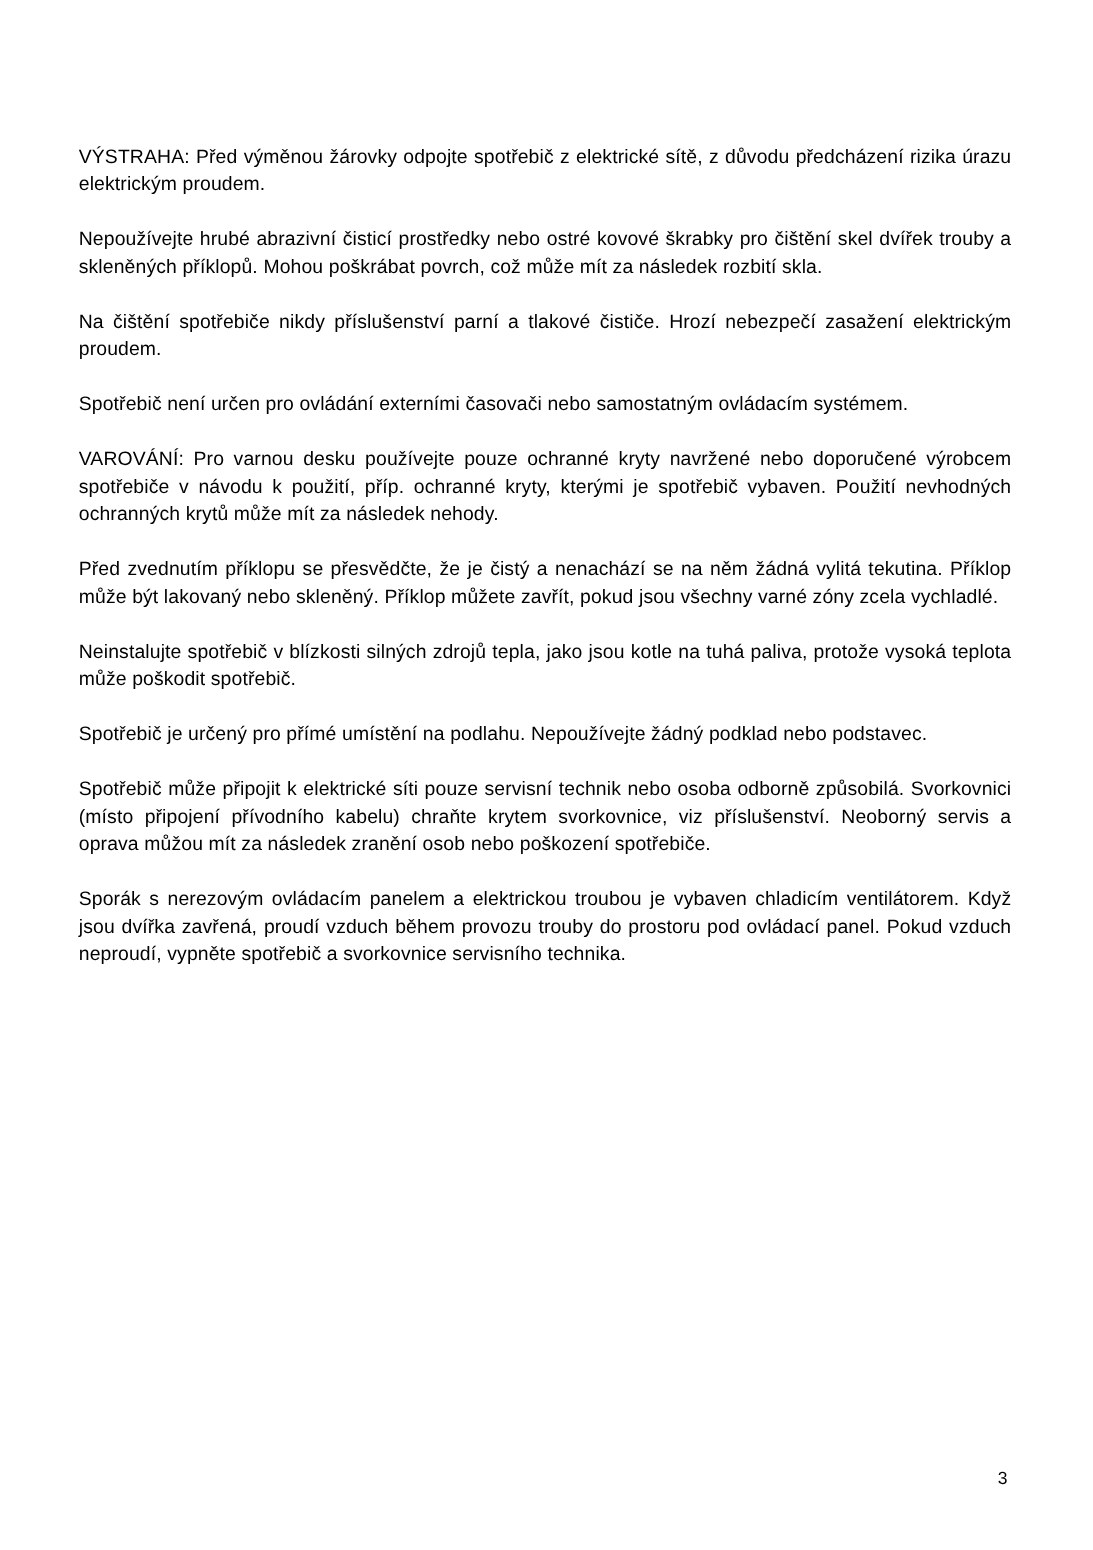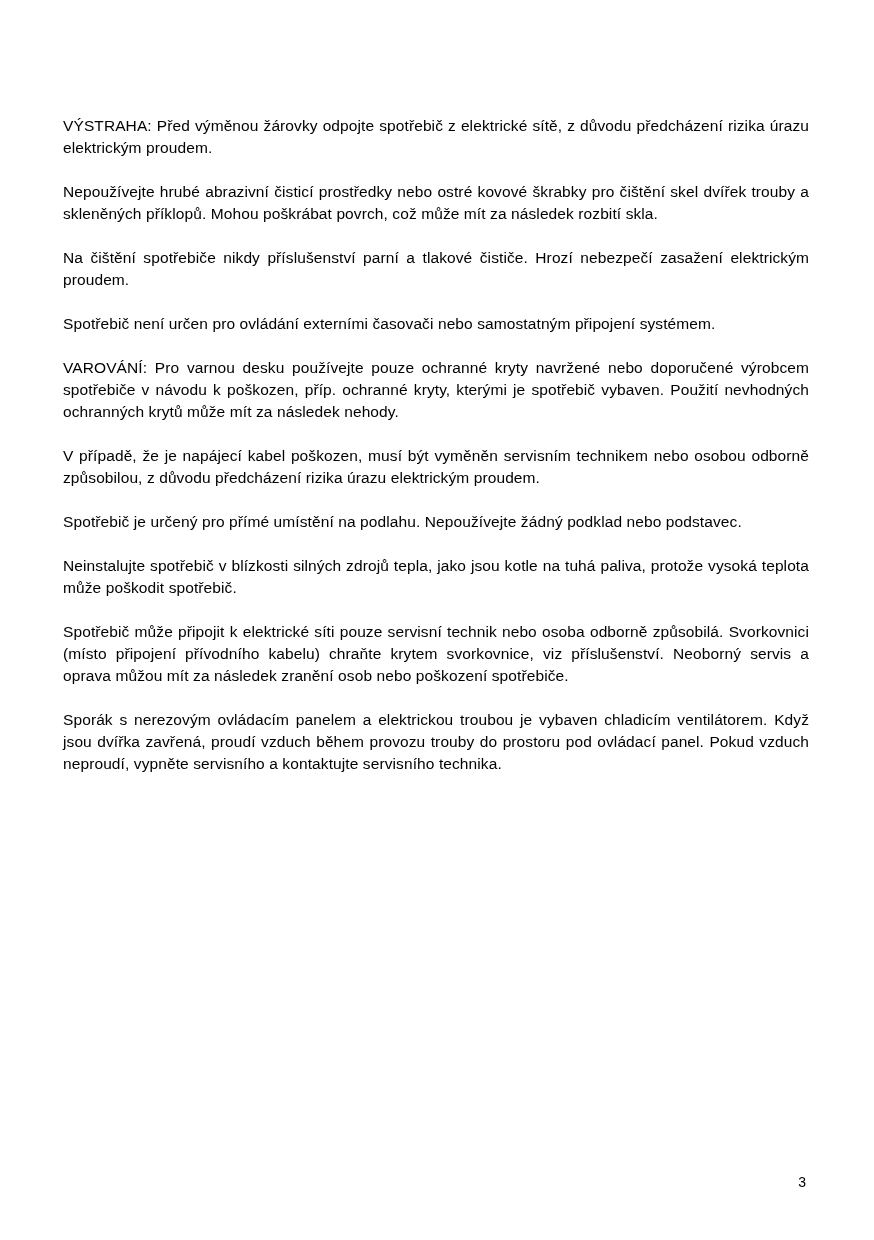"Spotřebič není určen pro ovládání" p { text: připojení -> ovládacím }
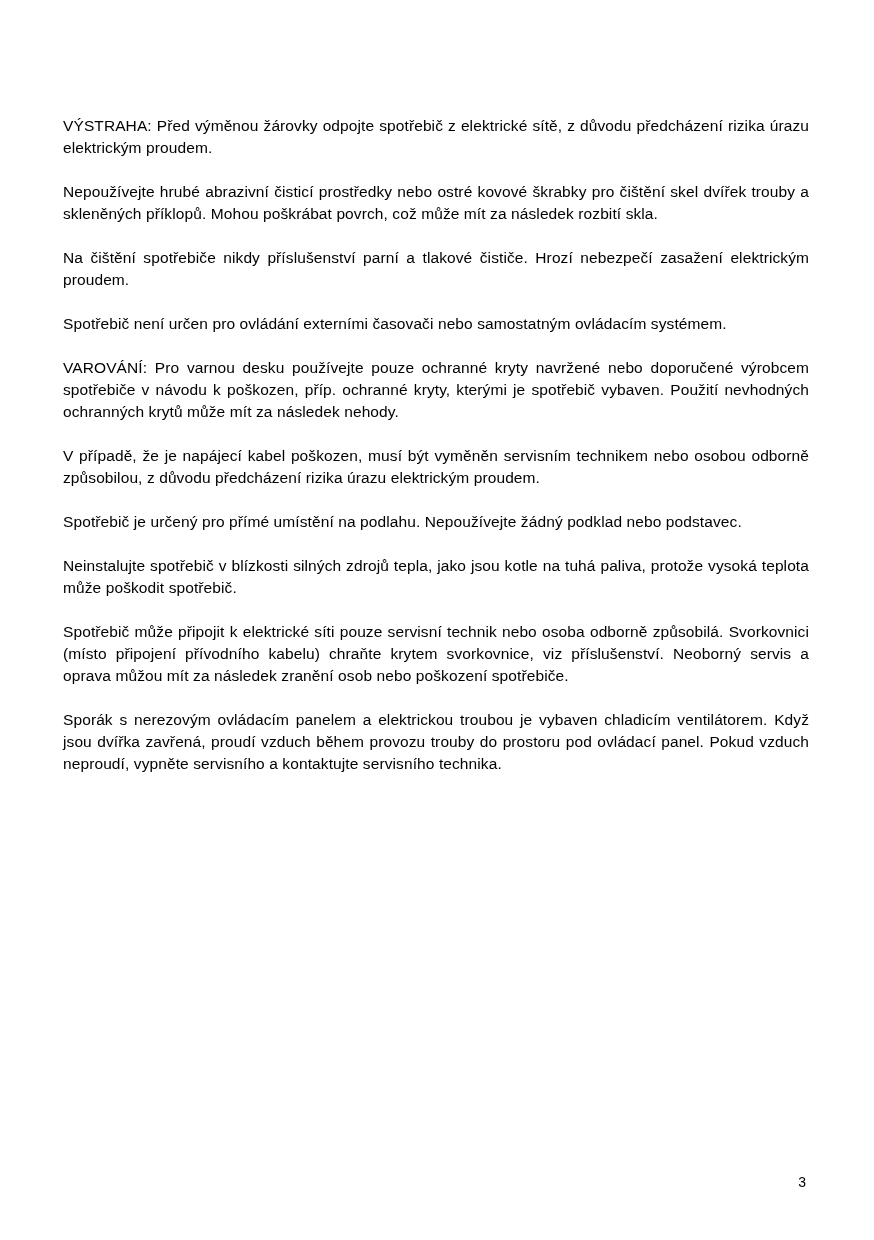"VAROVÁNÍ: Pro varnou desku používejte" p { text: poškozen -> použití }
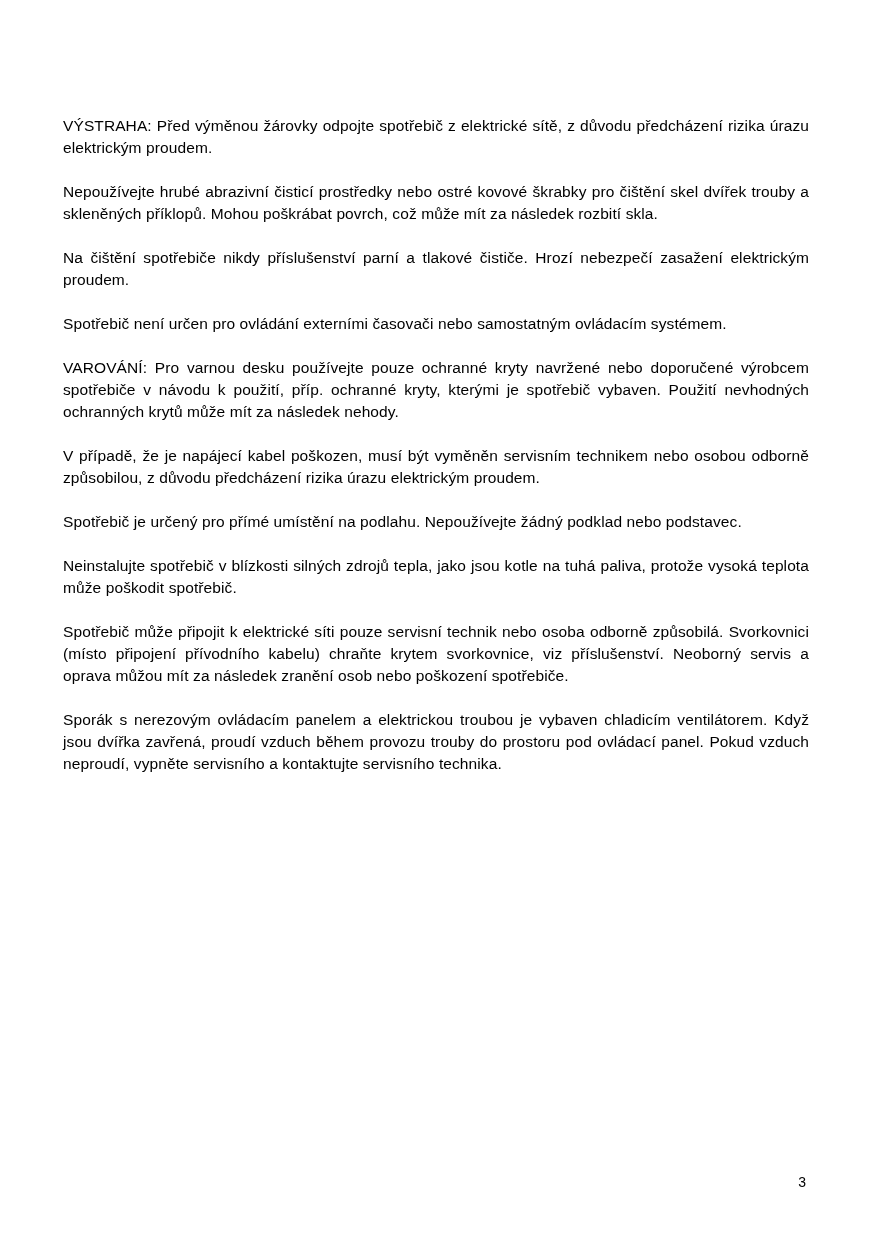"Před zvednutím příklopu se přesvědčte," p { html: none -> <p>Před zvednutím příklopu se přesvědčte, že je čistý a nenachází se na něm žádná vylitá tekutina. Příklop může být lakovaný nebo skleněný. Příklop můžete zavřít, pokud jsou všechny varné zóny zcela vychladlé.</p> }
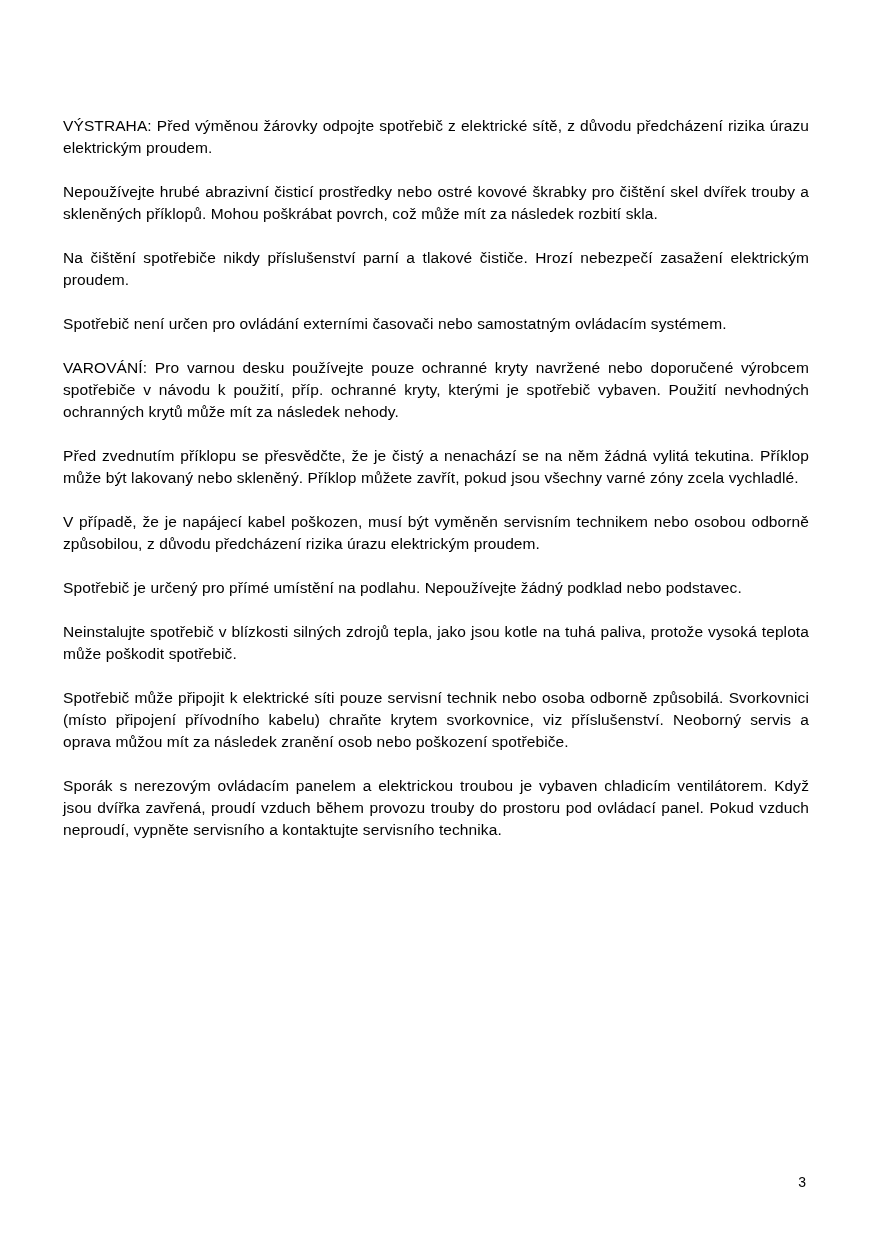"V případě, že je napájecí" p { html: <p>V případě, že je napájecí kabel poškozen, musí být vyměněn servisním technikem nebo osobou odborně způsobilou, z důvodu předcházení rizika úrazu elektrickým proudem.</p> -> none }
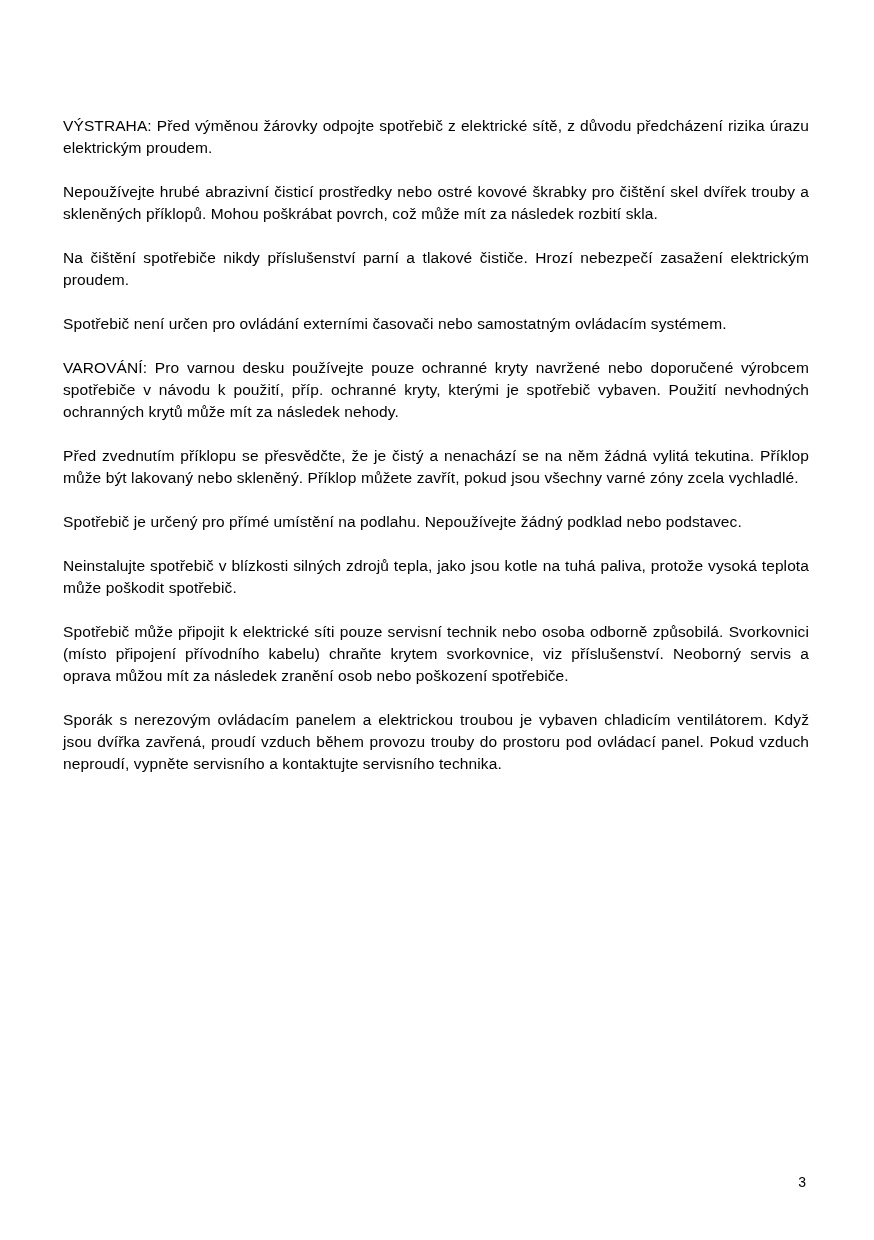"Spotřebič je určený pro přímé" p { order: before "Neinstalujte spotřebič v blízkosti" -> after "Neinstalujte spotřebič v blízkosti" }
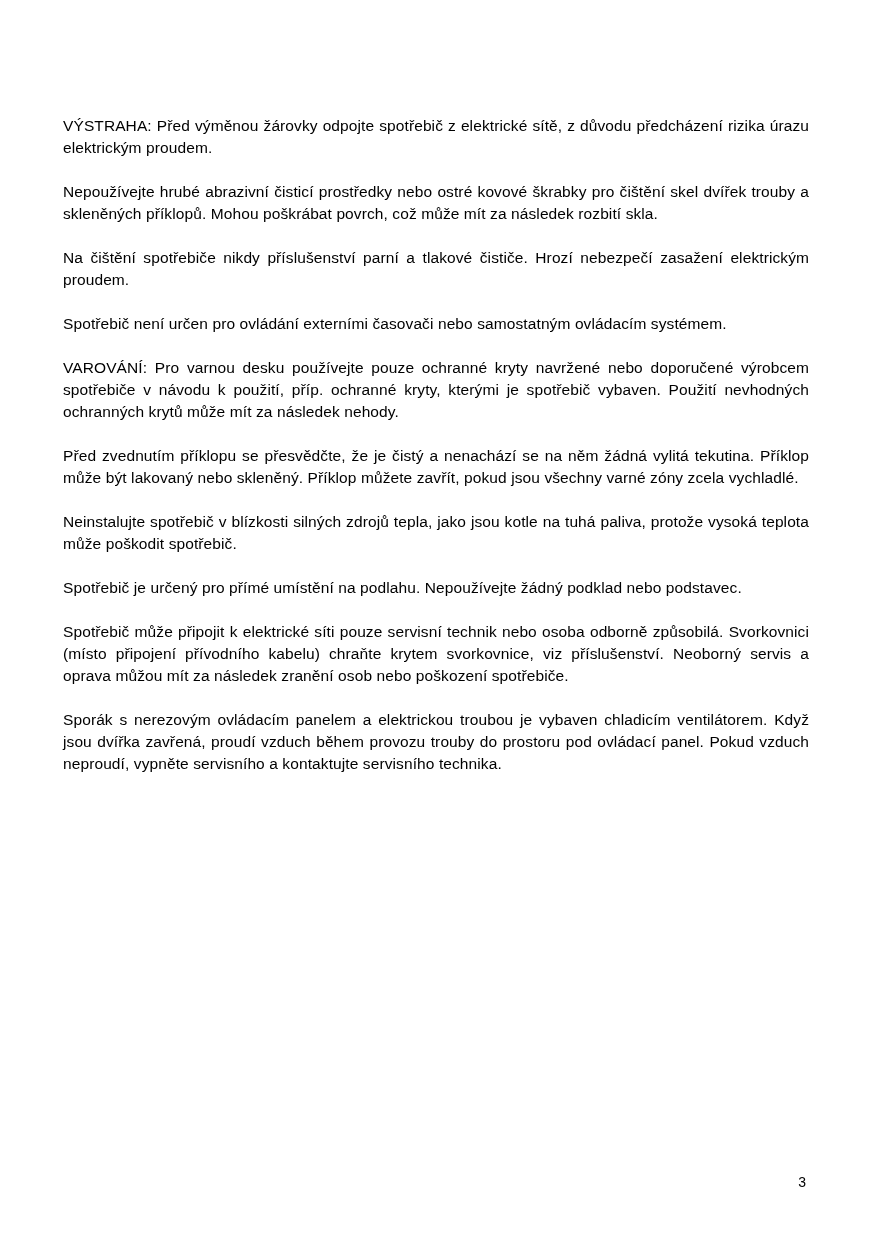"Sporák s nerezovým ovládacím panelem" p { text: servisního a kontaktujte -> spotřebič a svorkovnice }
